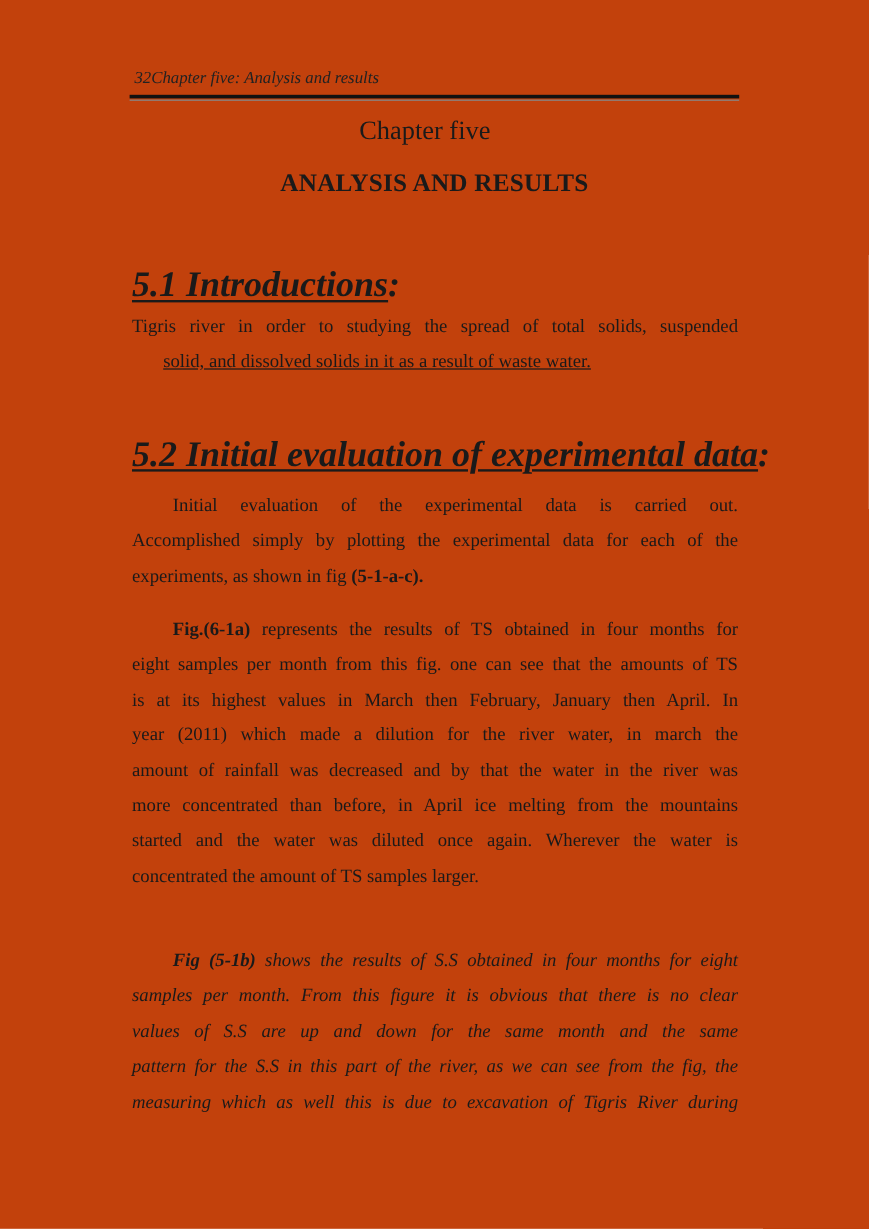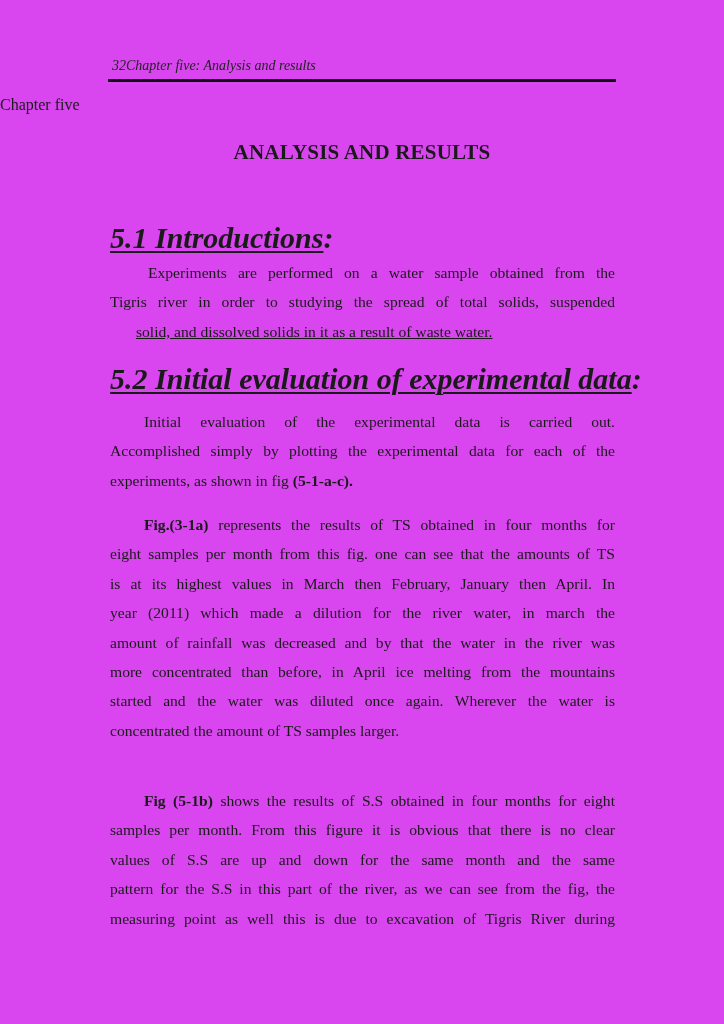"32Chapter five: Analysis and results" .page { background: #d946ef -> #c2410c }
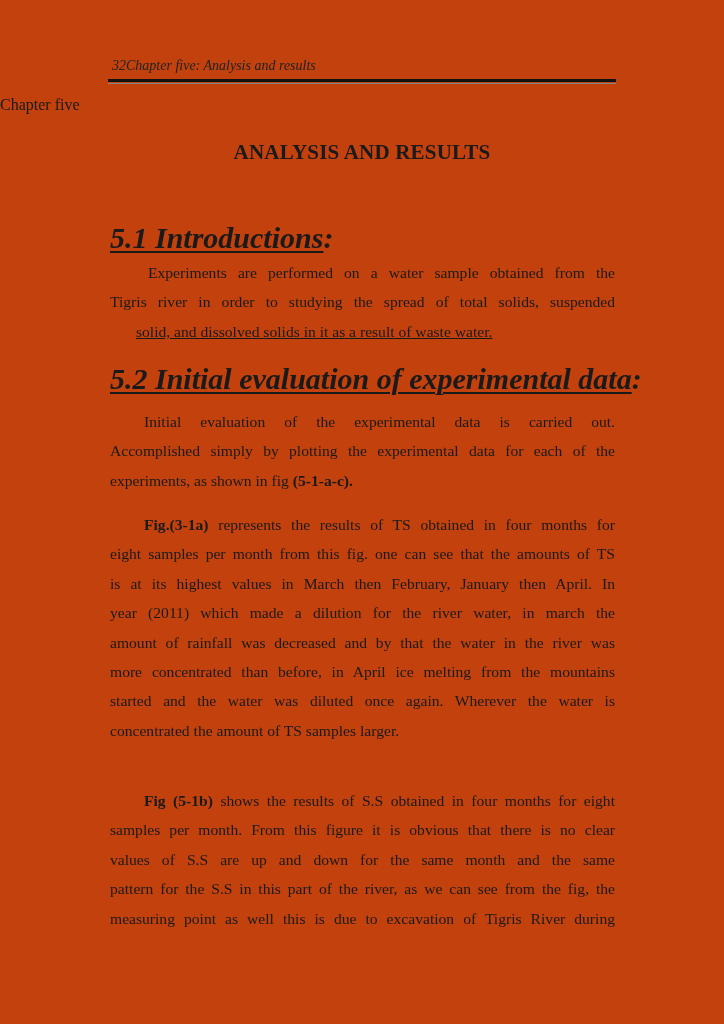"Chapter five" .chapter-label { font-size: 16px -> 22px; text-align: none -> center }
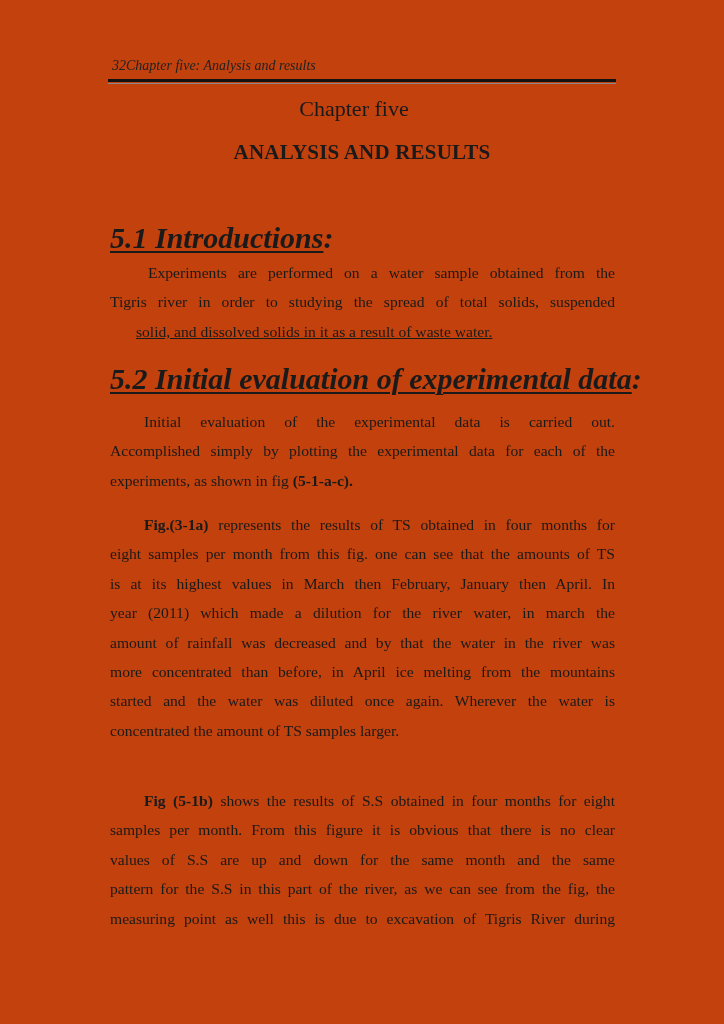"Experiments are performed on a" span.line { html: <span>Experiments are performed on a water sample obtained from the</span> -> none }
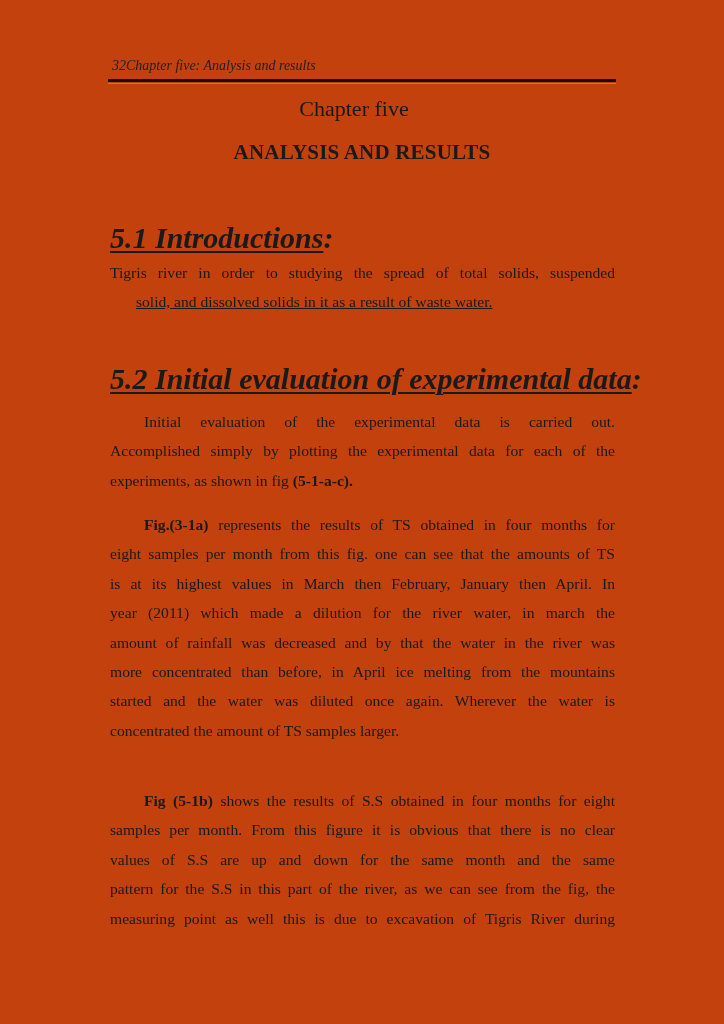"Fig.(3-1a)" span.b { text: 3-1a -> 6-1a }
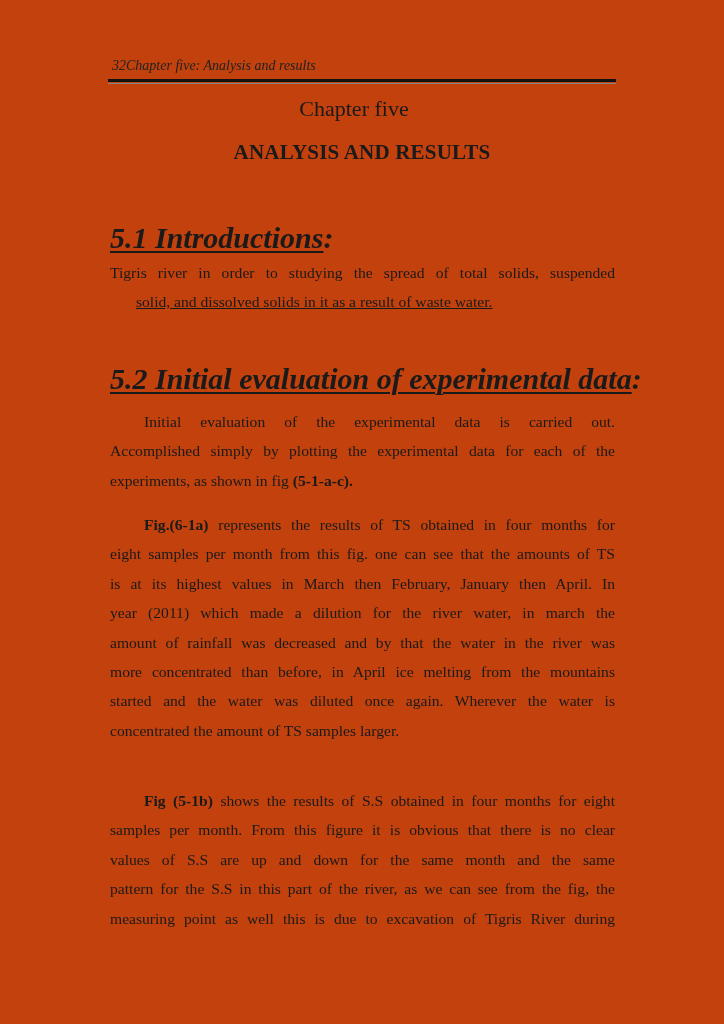"Fig (5-1b) shows the results" div.para { font-style: none -> italic }
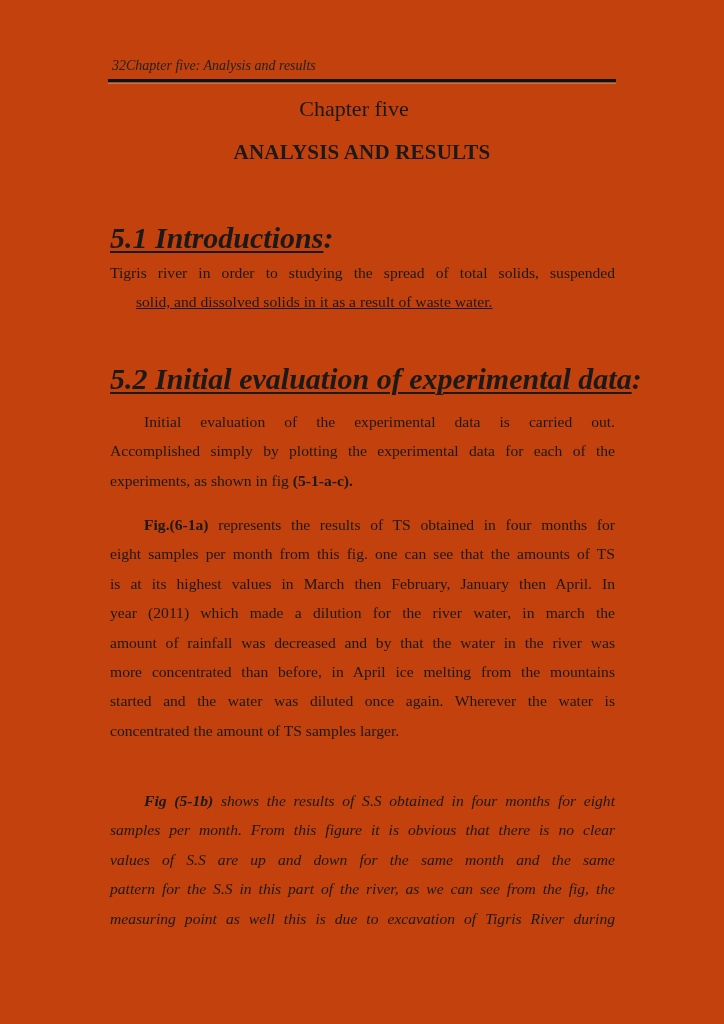"measuring point as well this" span.line { text: point -> which }
